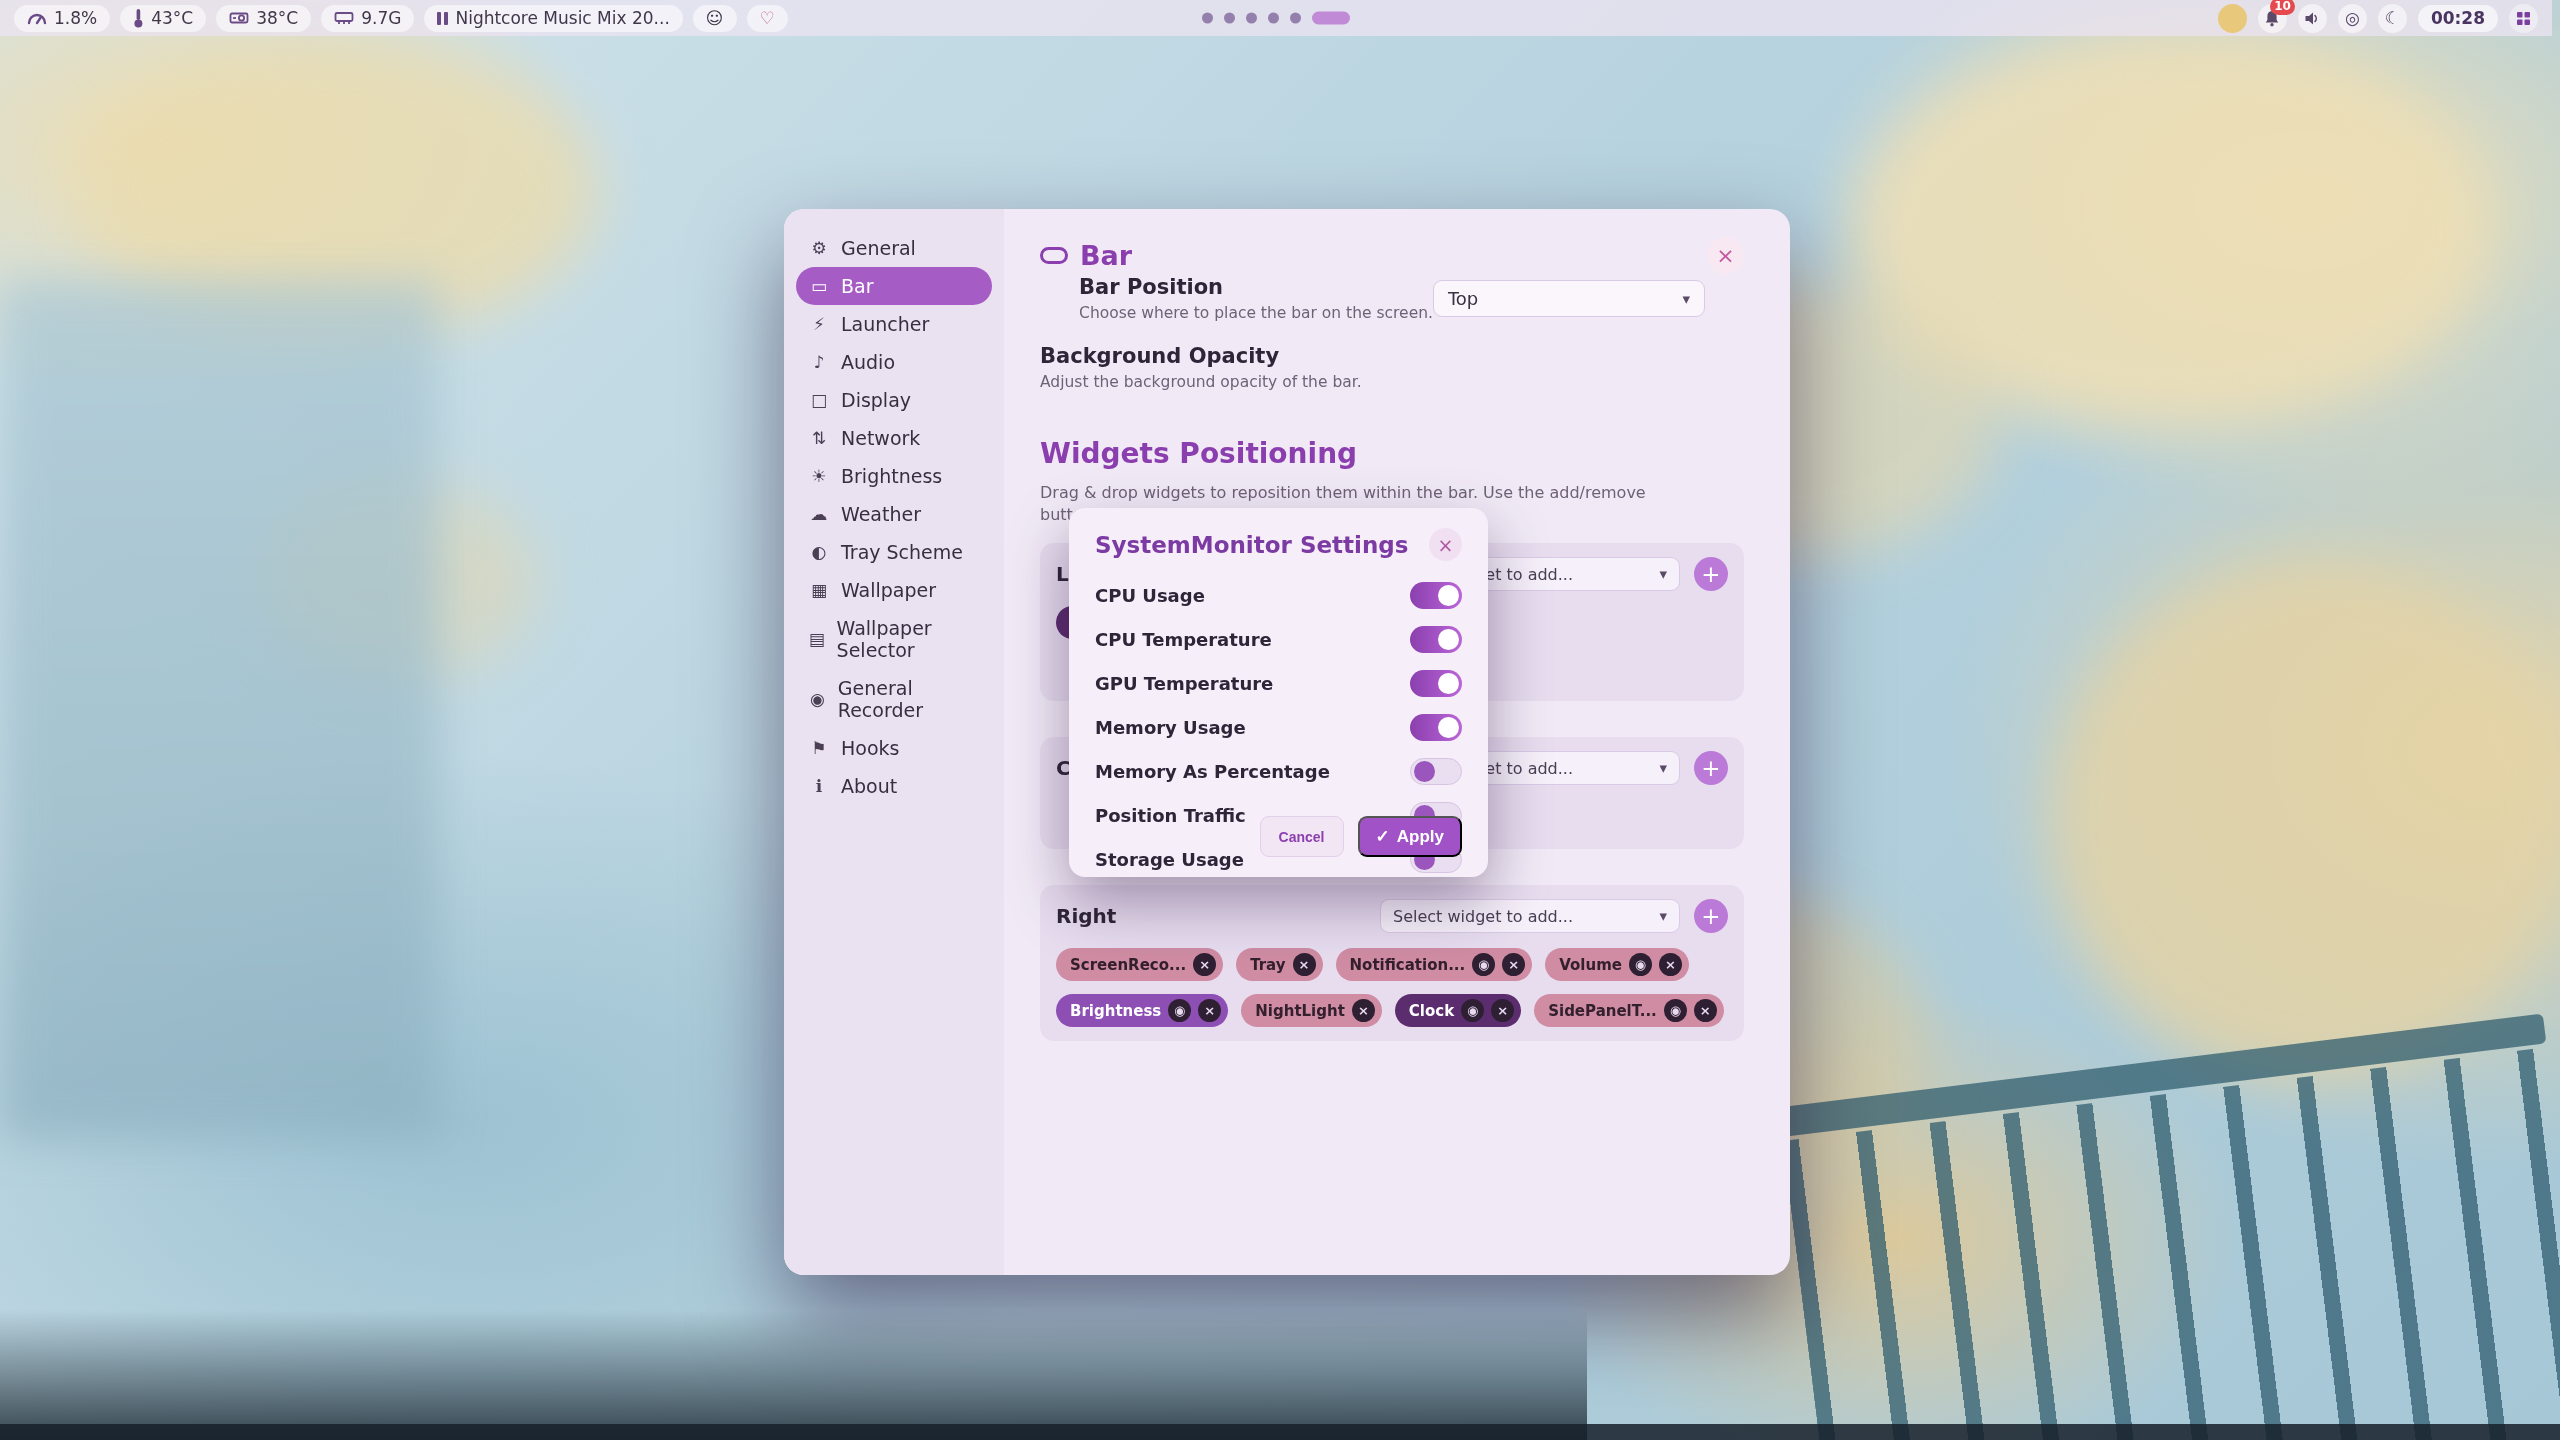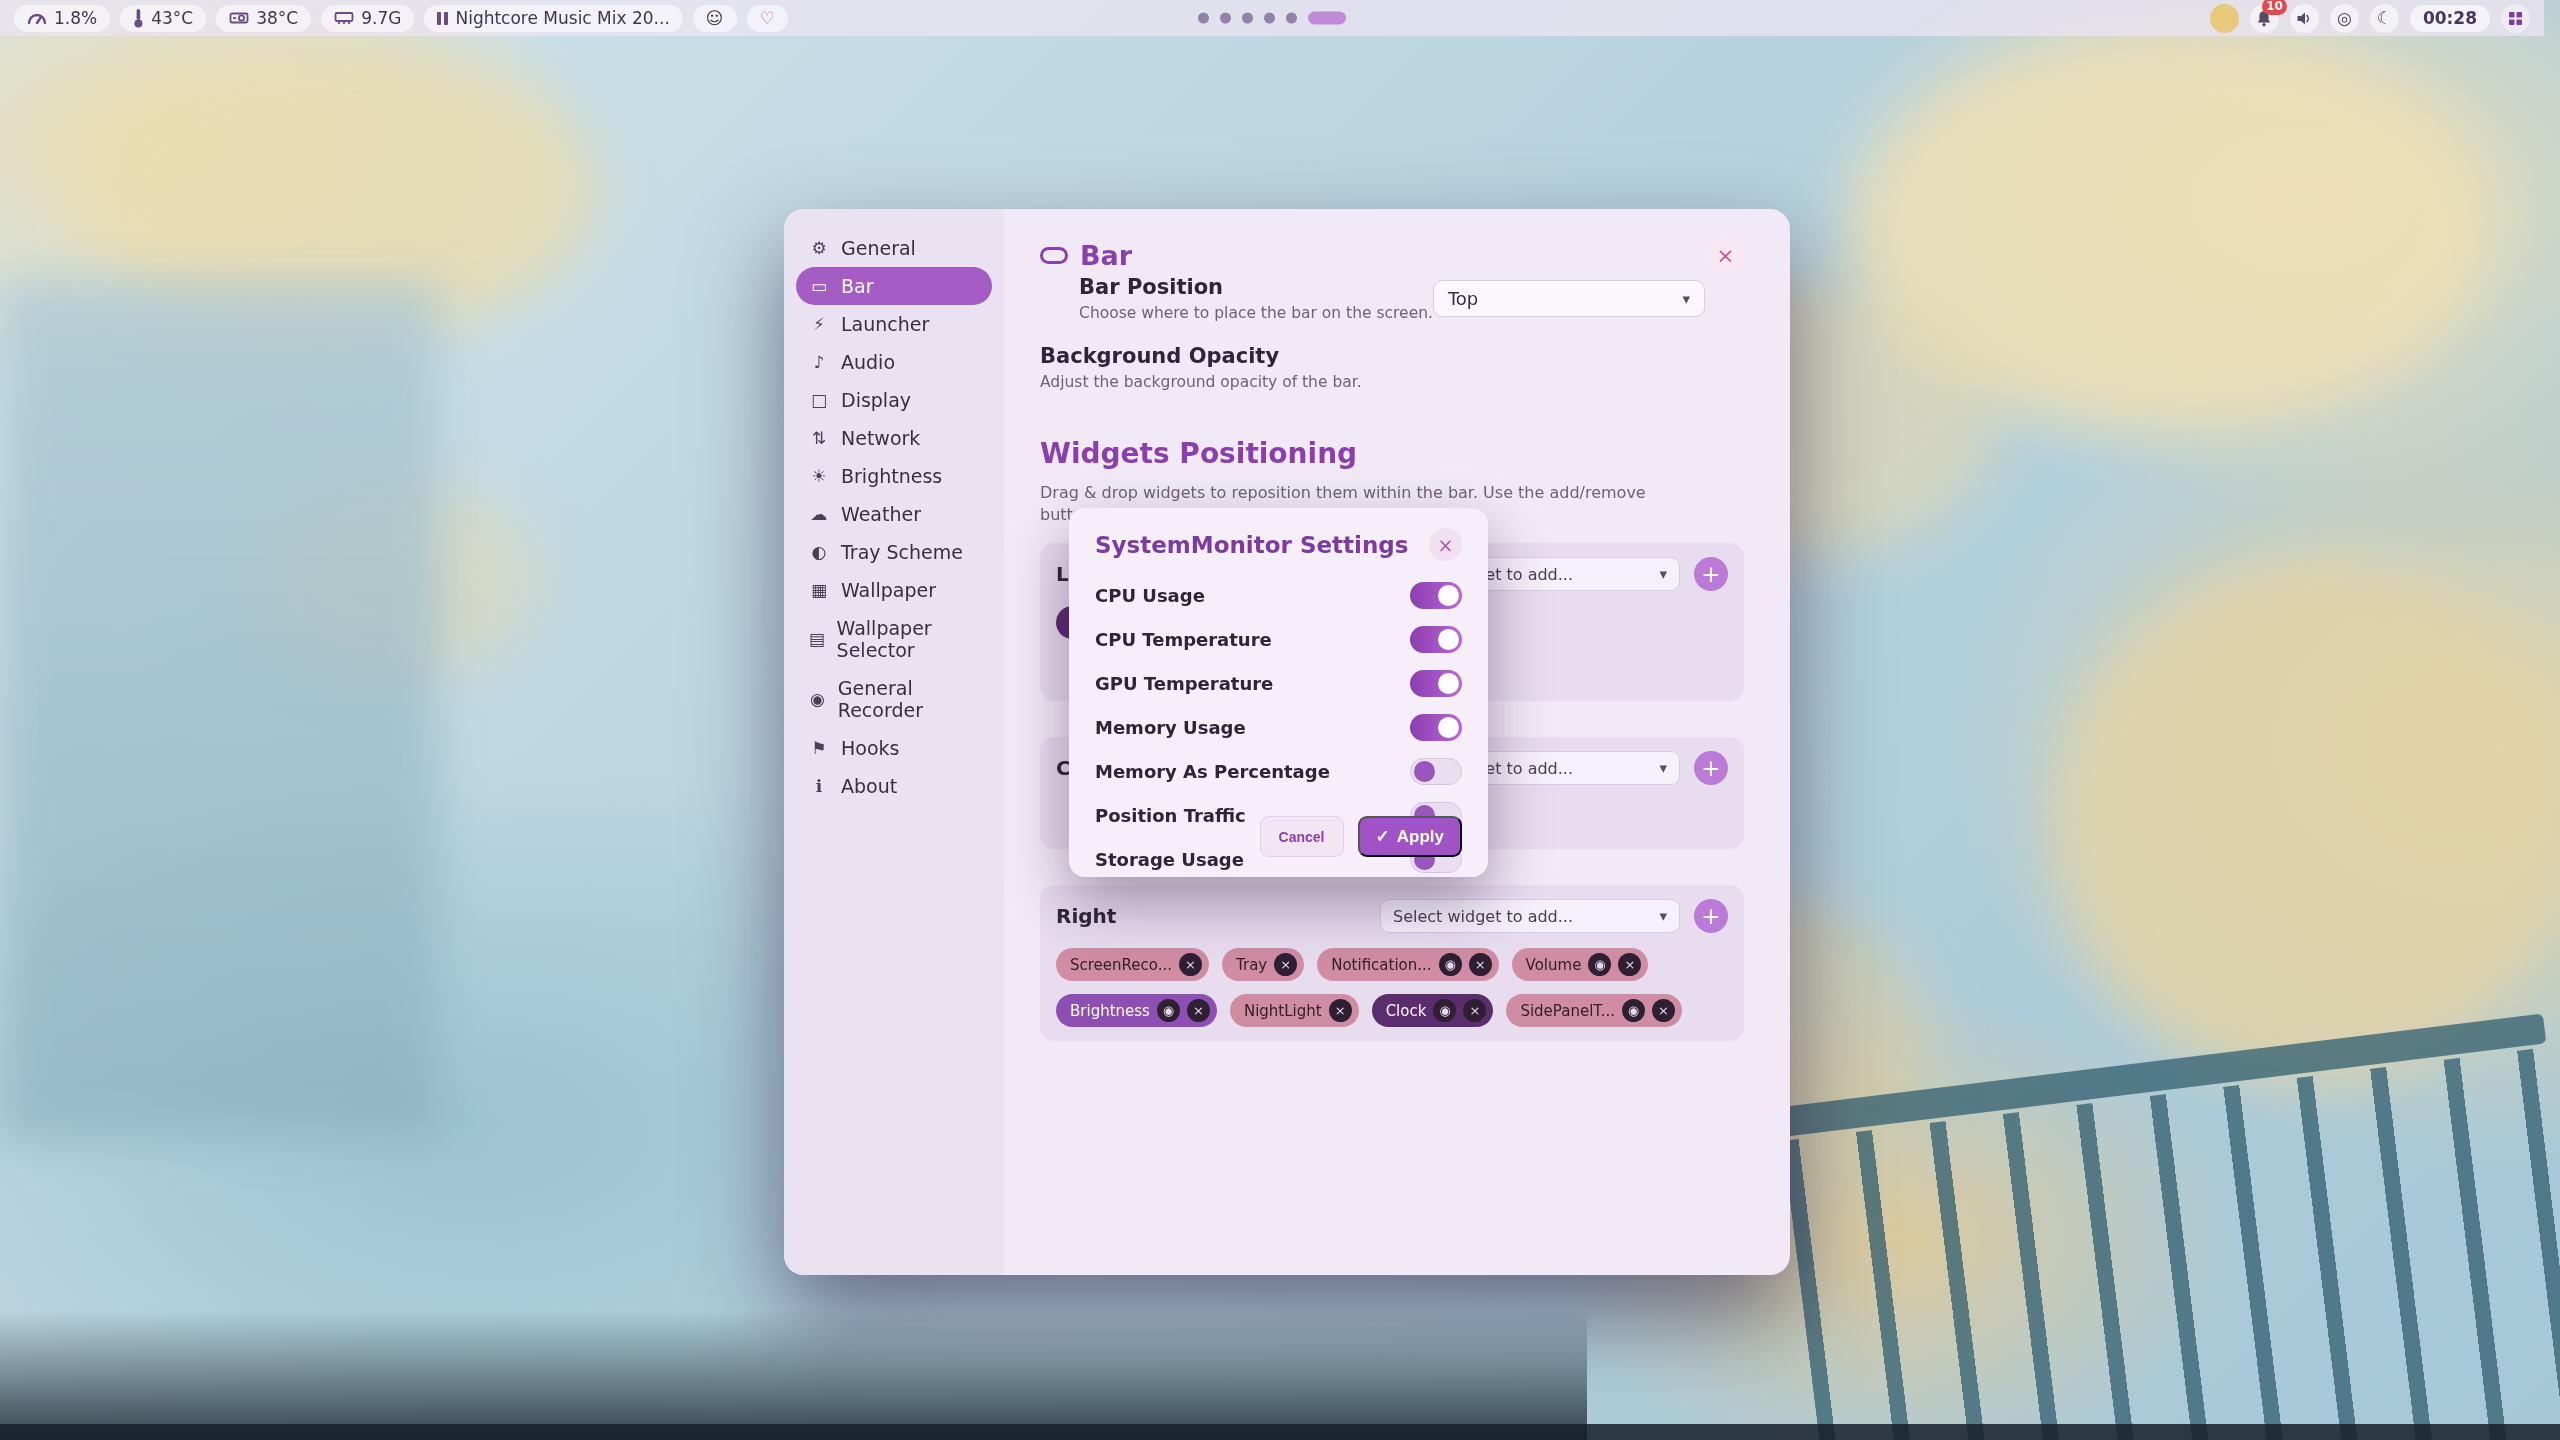"1.8%" .topbar { right: 16px -> 8px }
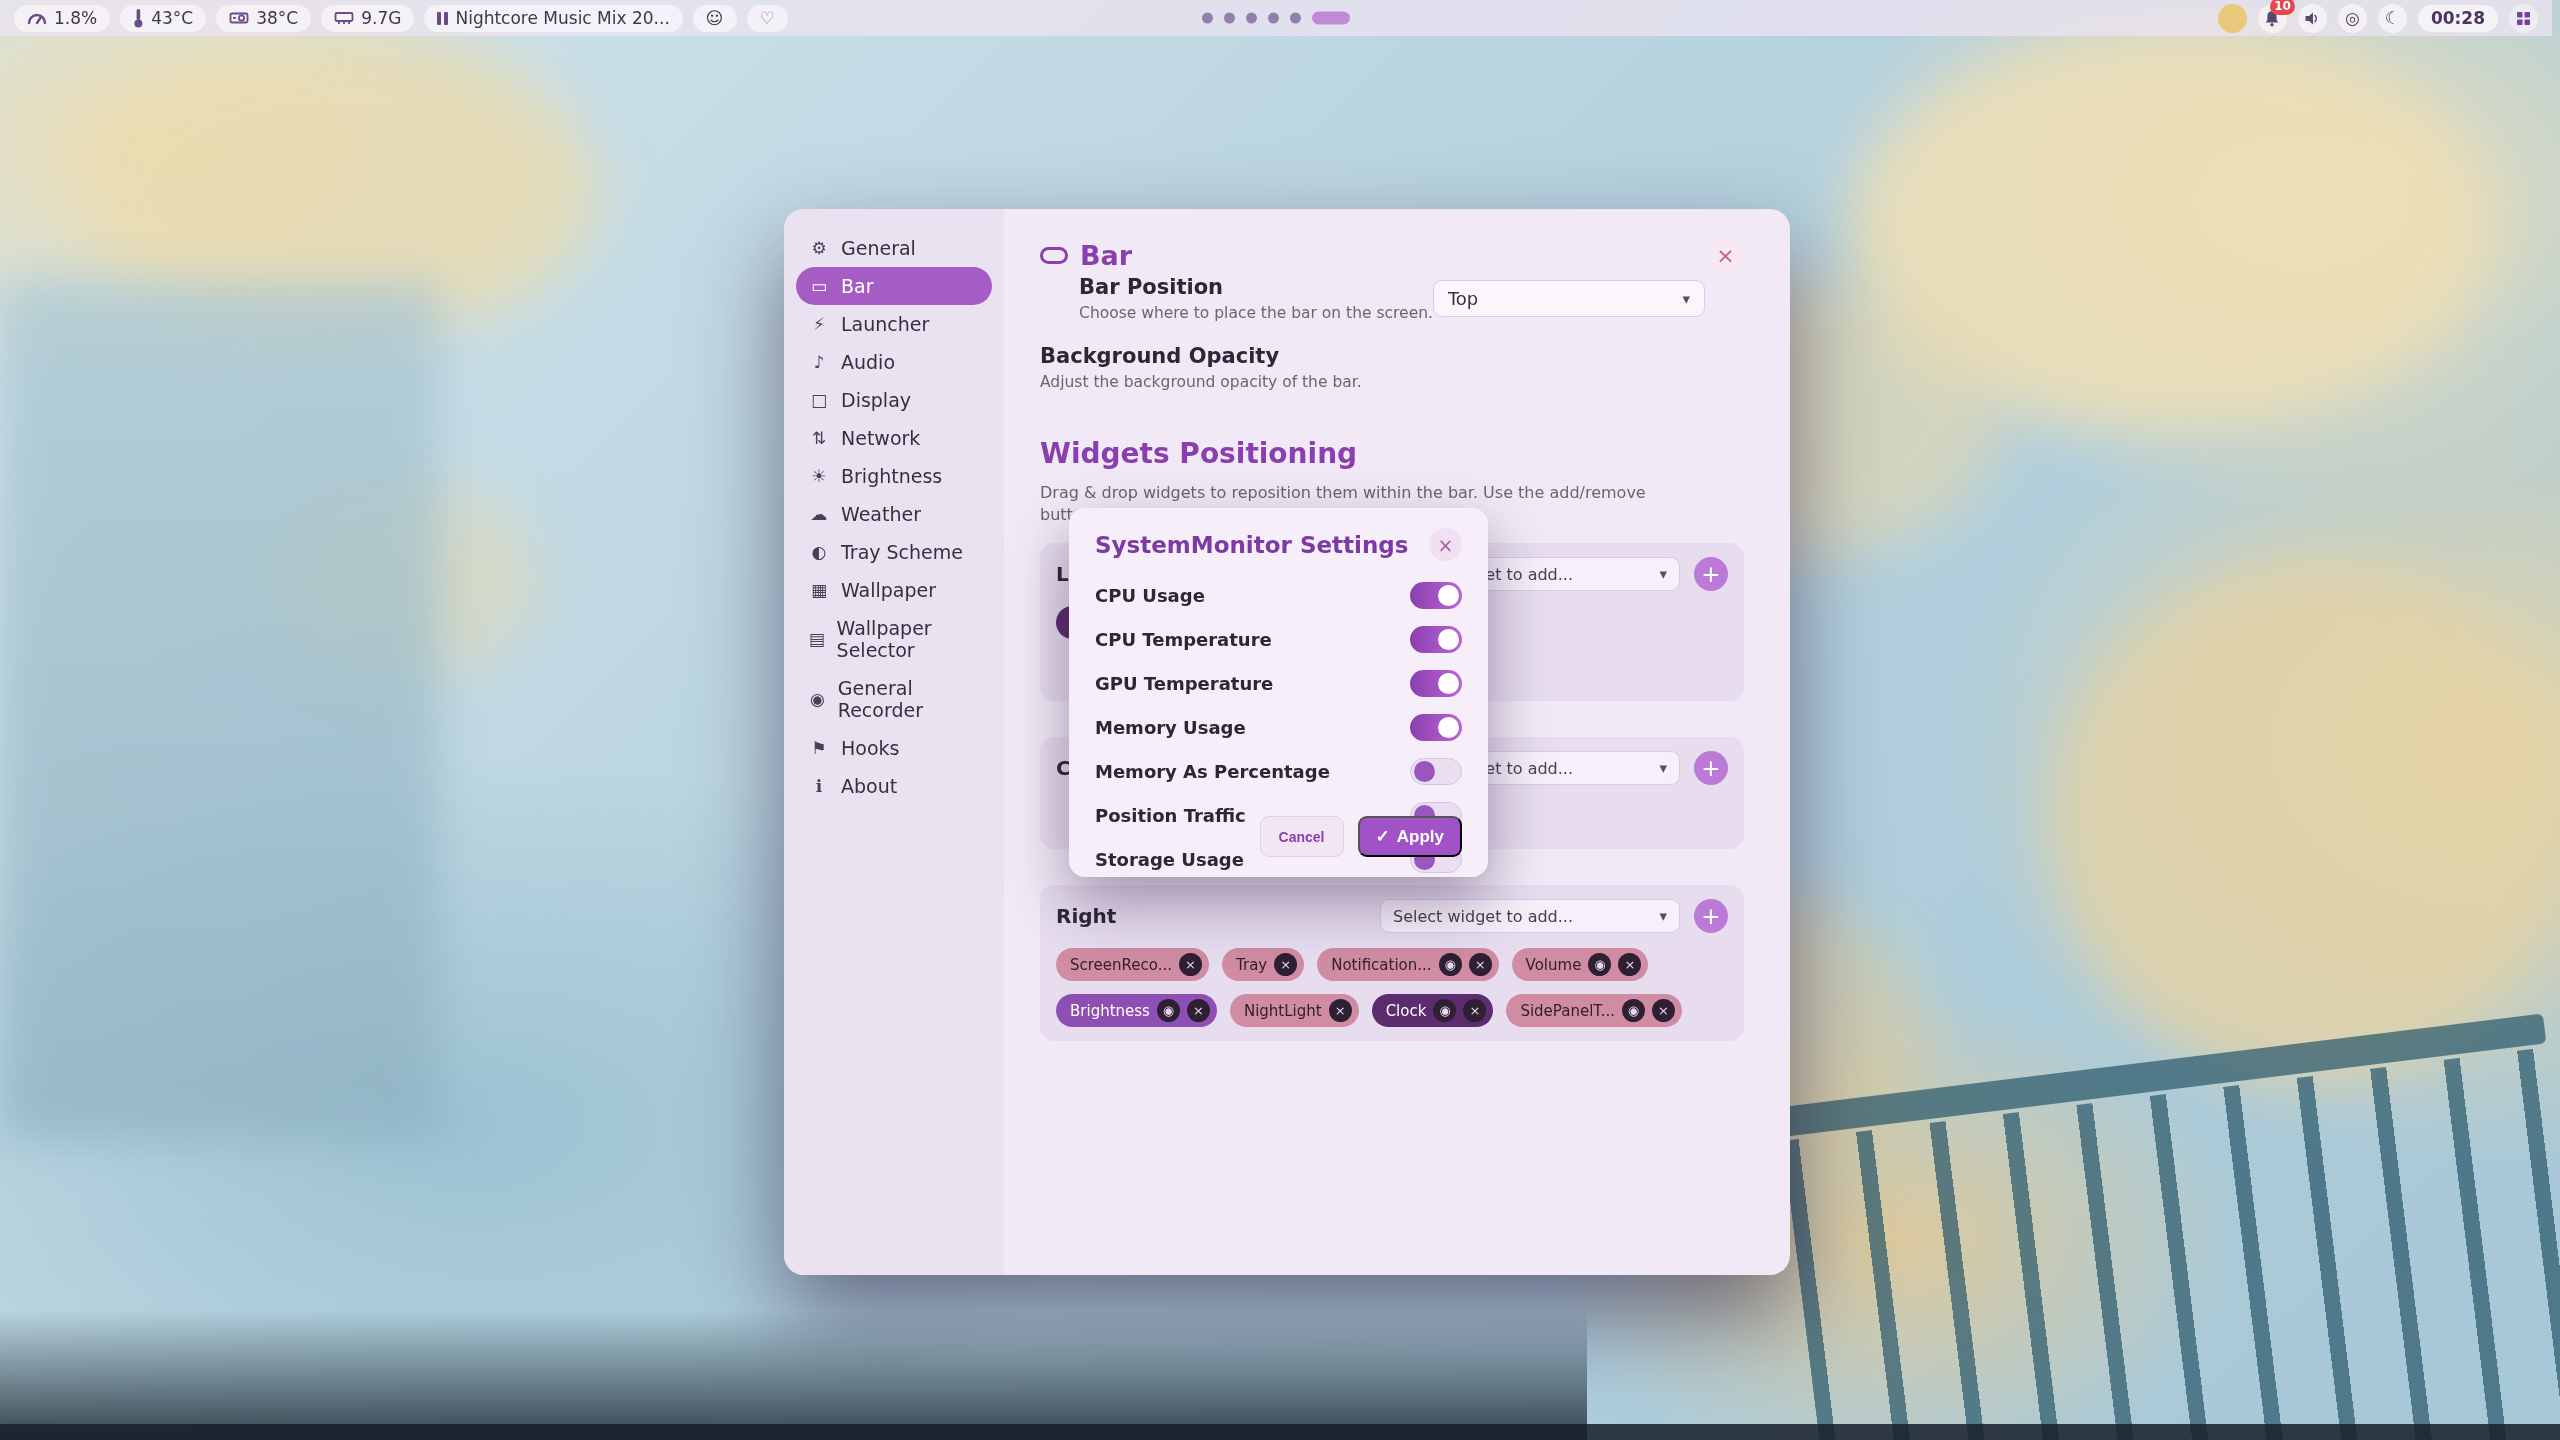"ScreenReco..." .chip { font-weight: 400 -> 700 }
